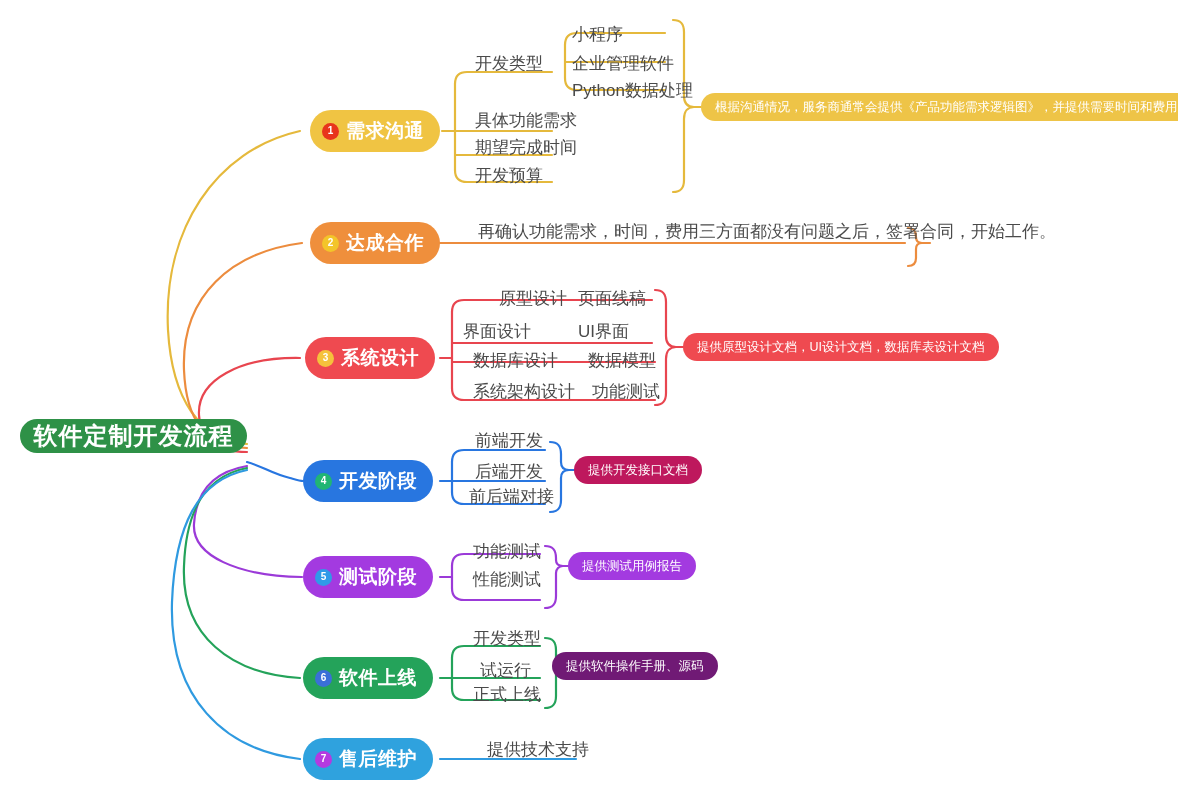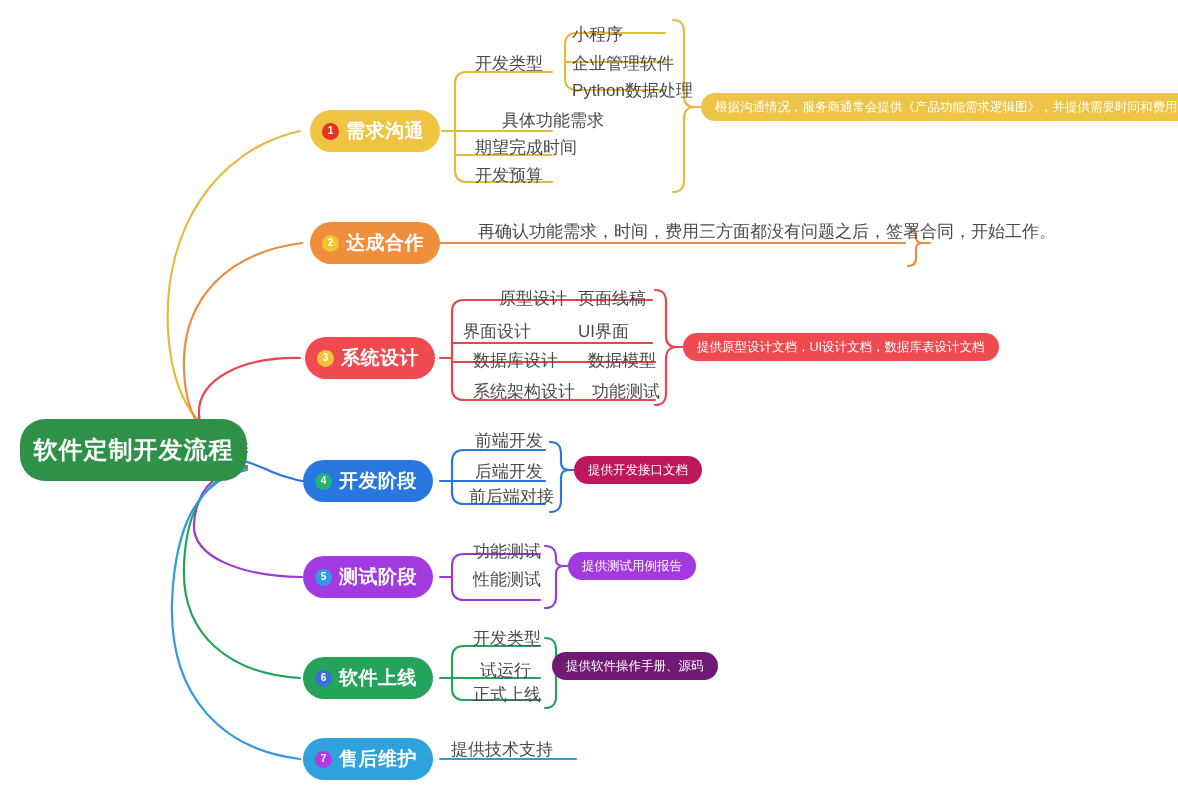"具体功能需求" div.sub { margin-left: 27px -> none }
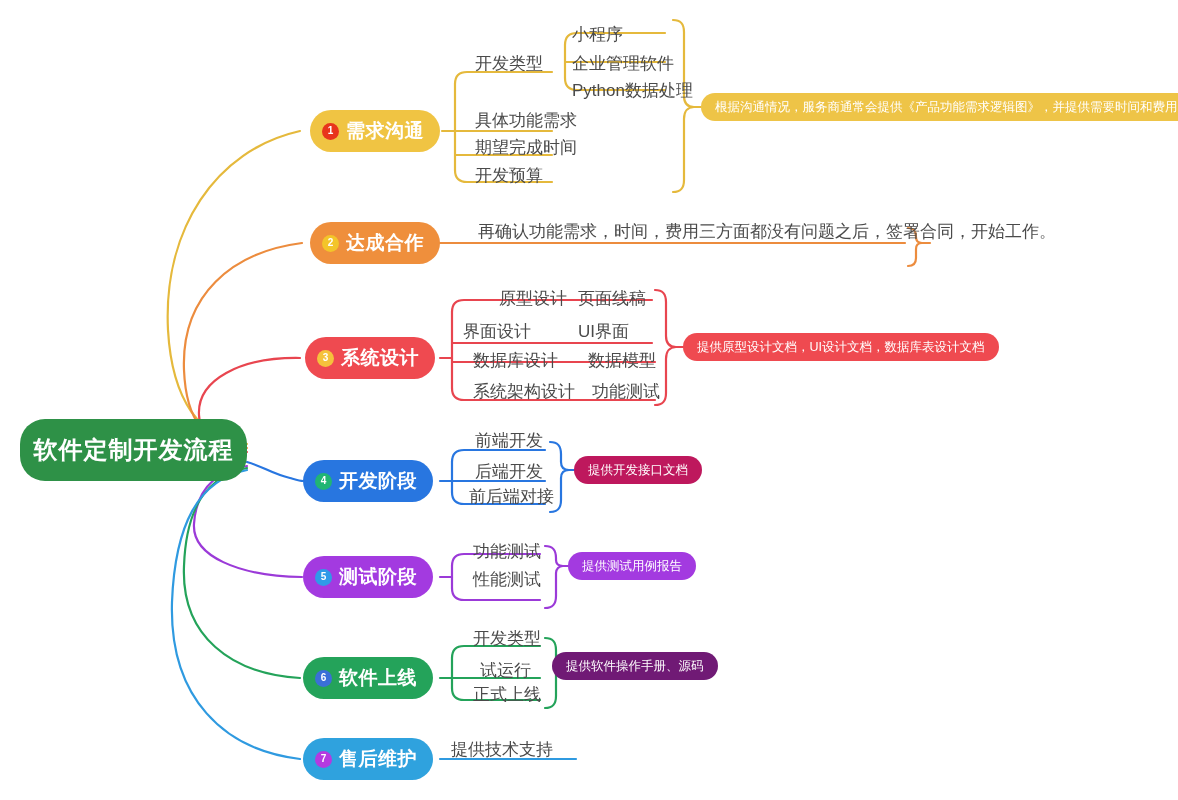"软件定制开发流程" .root-node { height: 62px -> 34px }
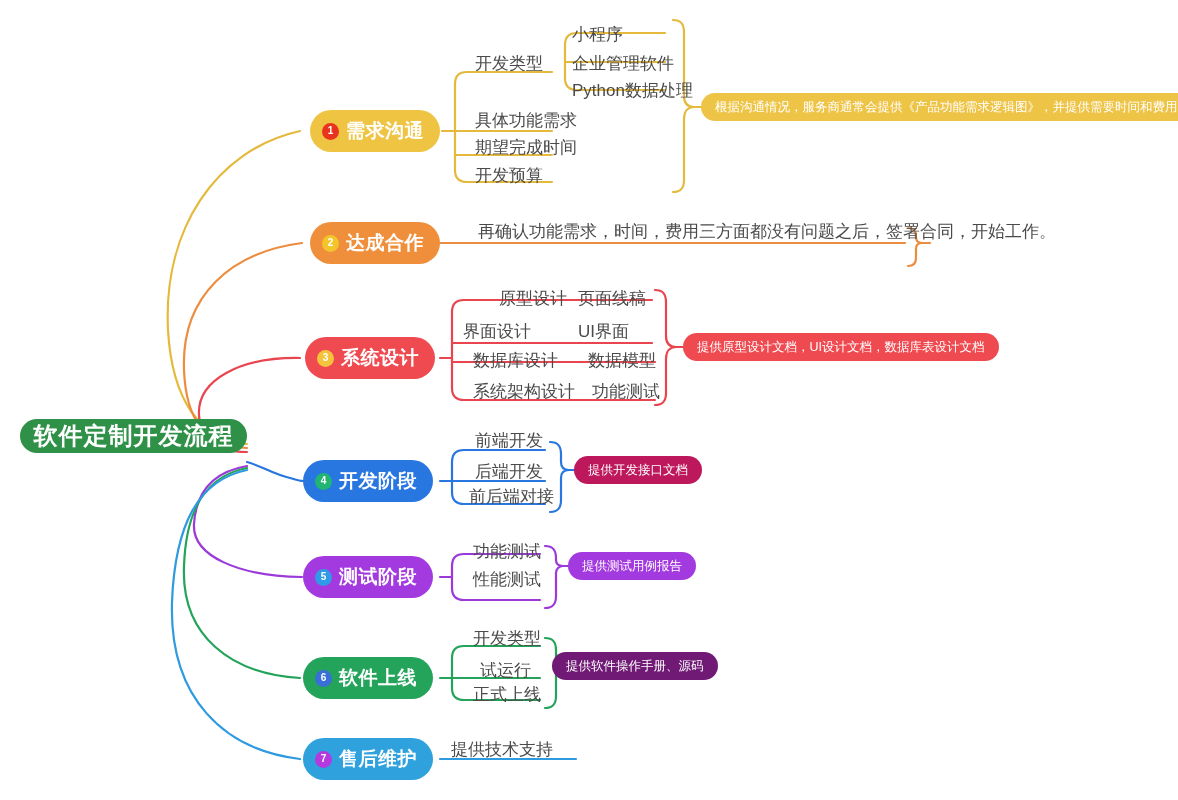"提供技术支持" div.sub { left: 451px -> 487px }
